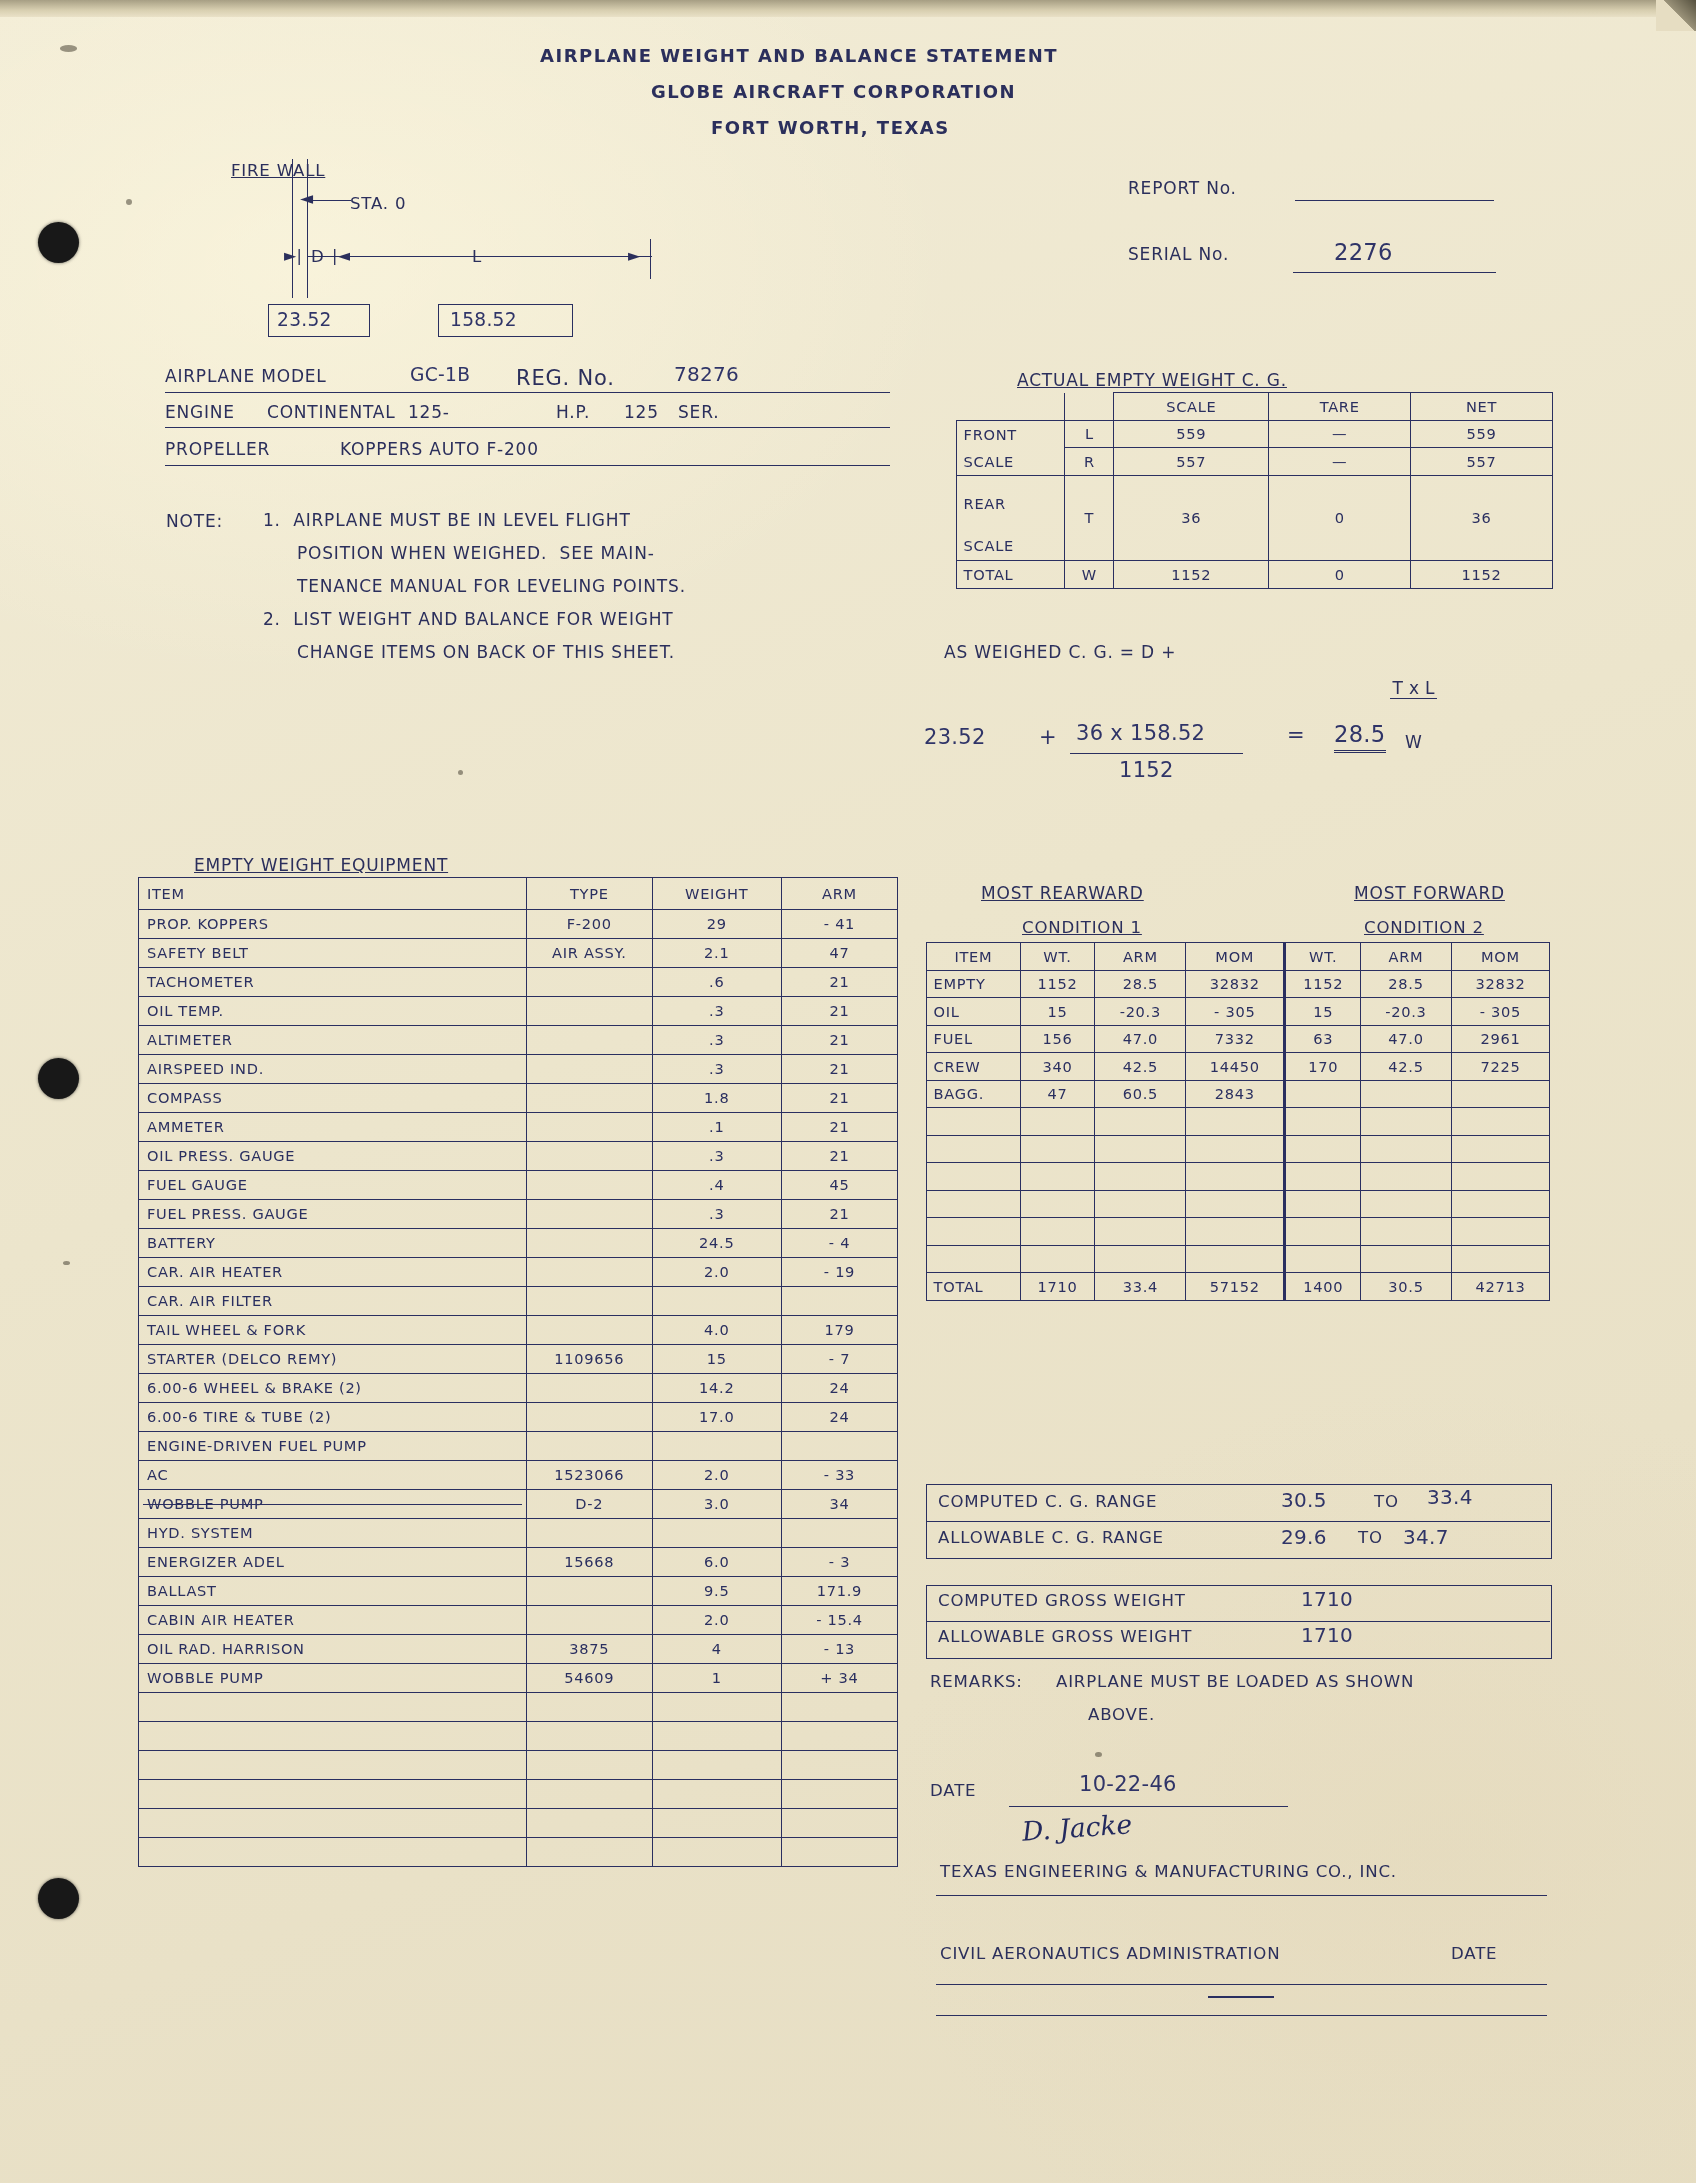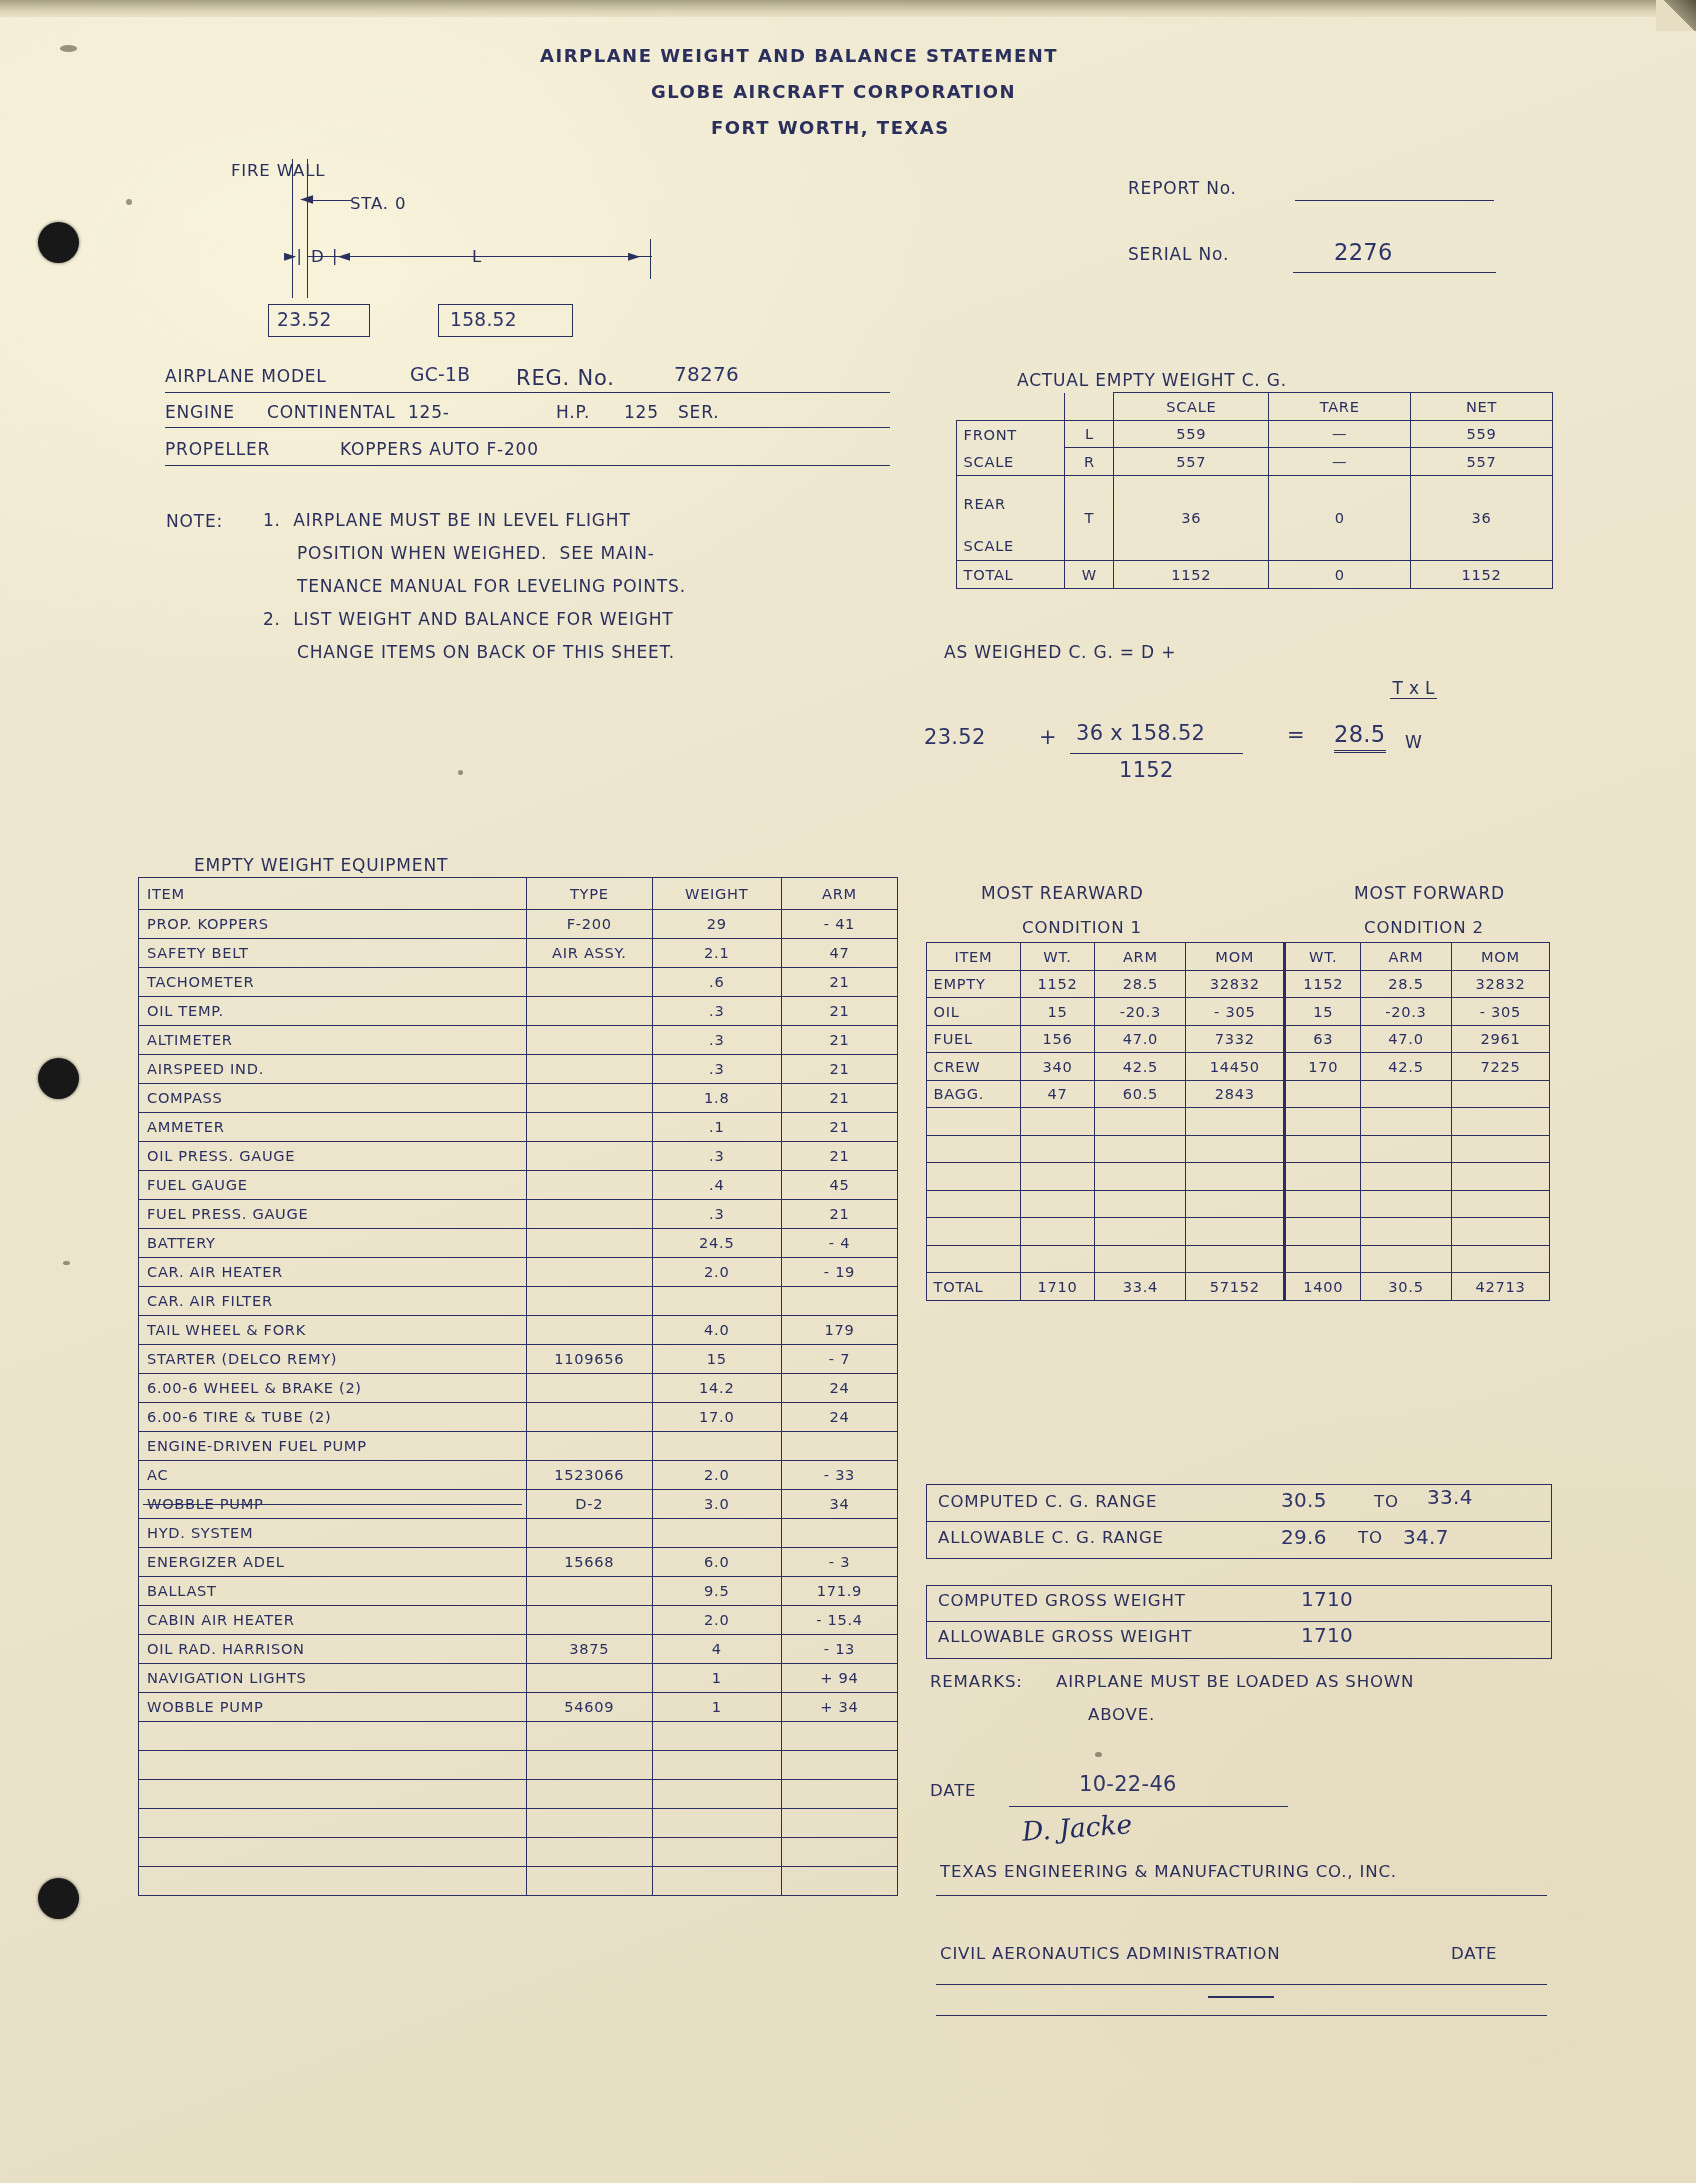"FIRE WALL" .ul { text-decoration: none -> underline }
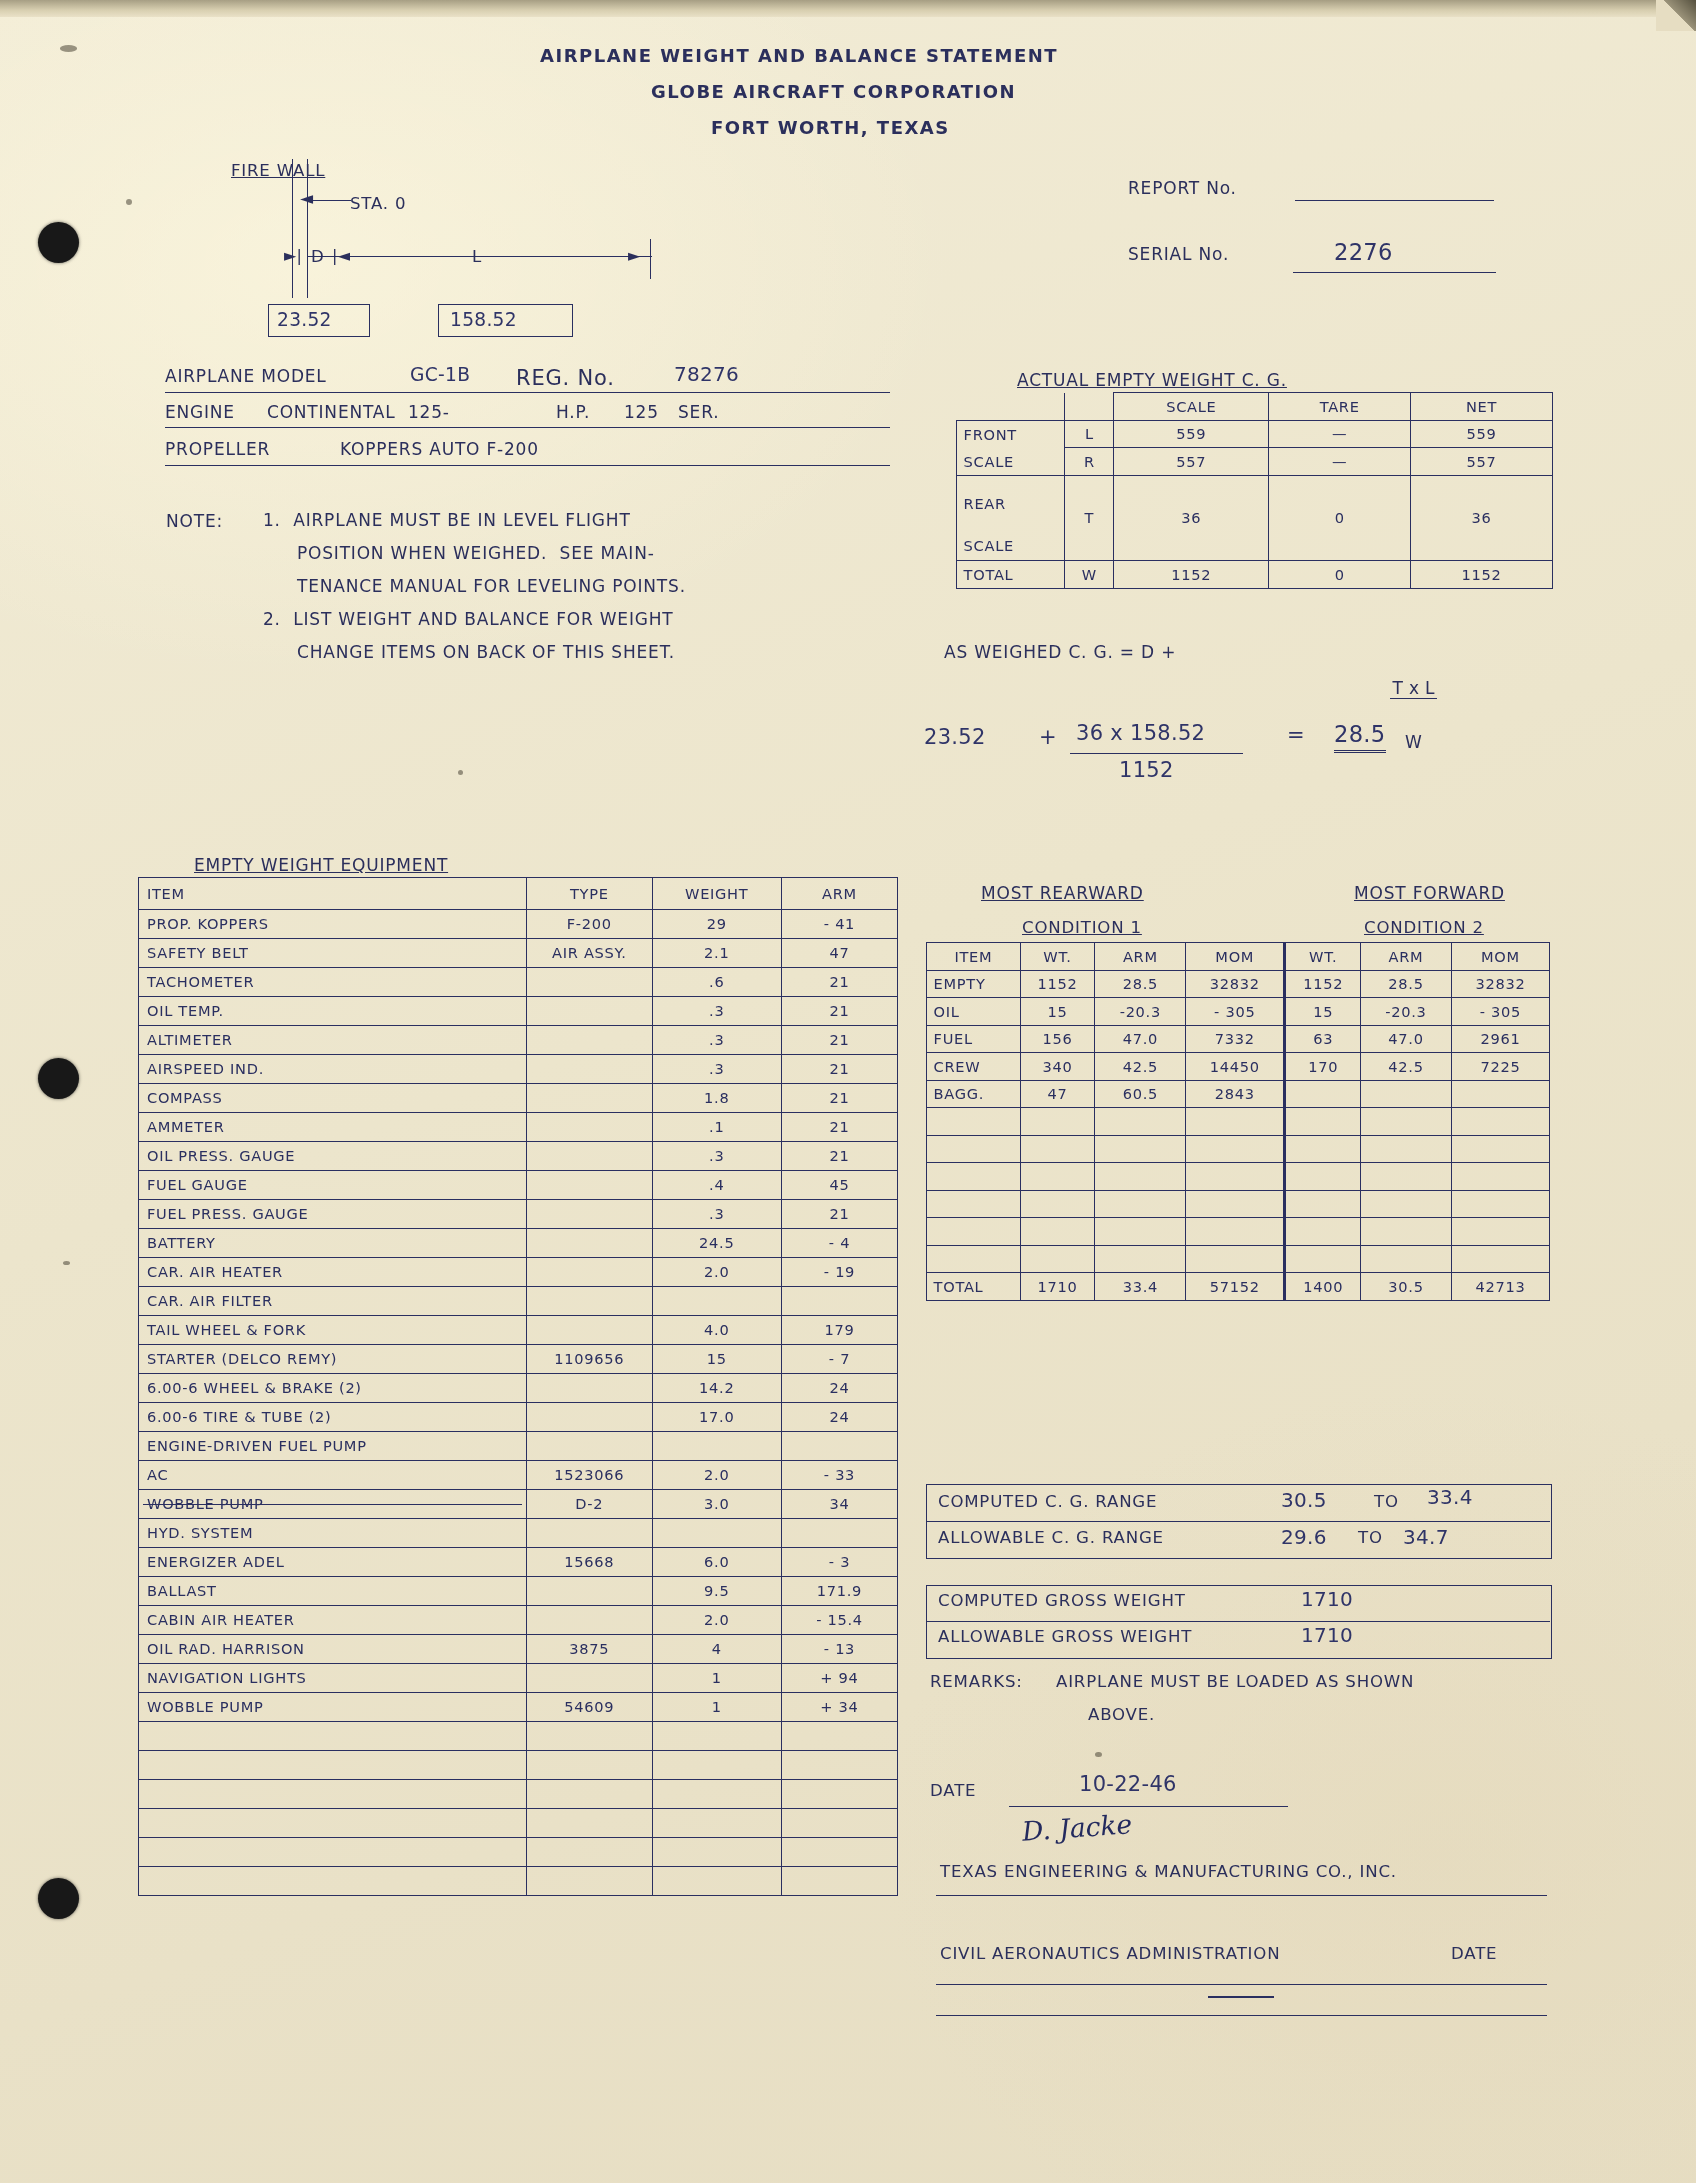"NAVIGATION LIGHTS" tr { html: <tr> <td>NAVIGATION LIGHTS</td> <td></td> <td>1</td> <td>+ 94</td> </tr> -> none }
